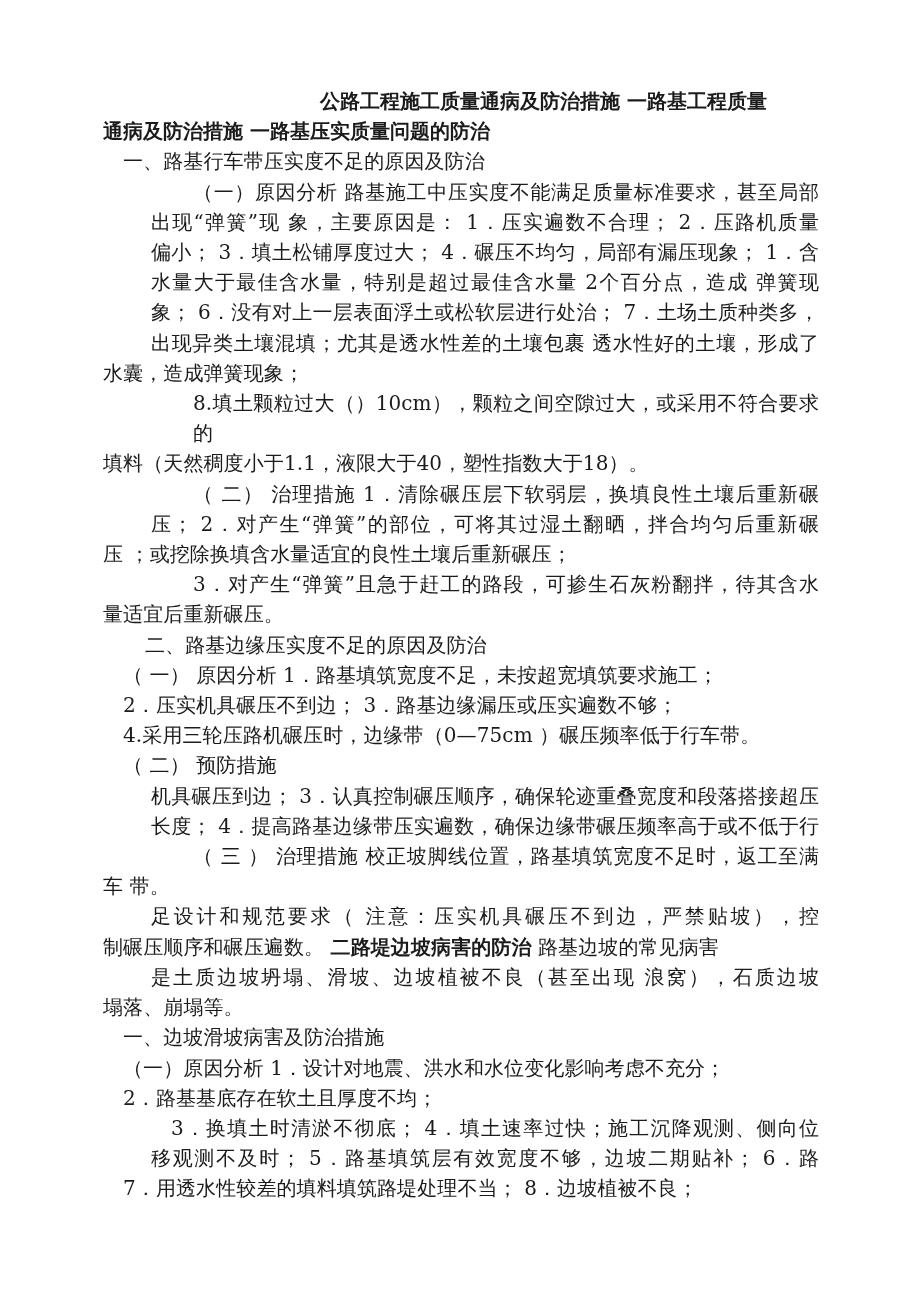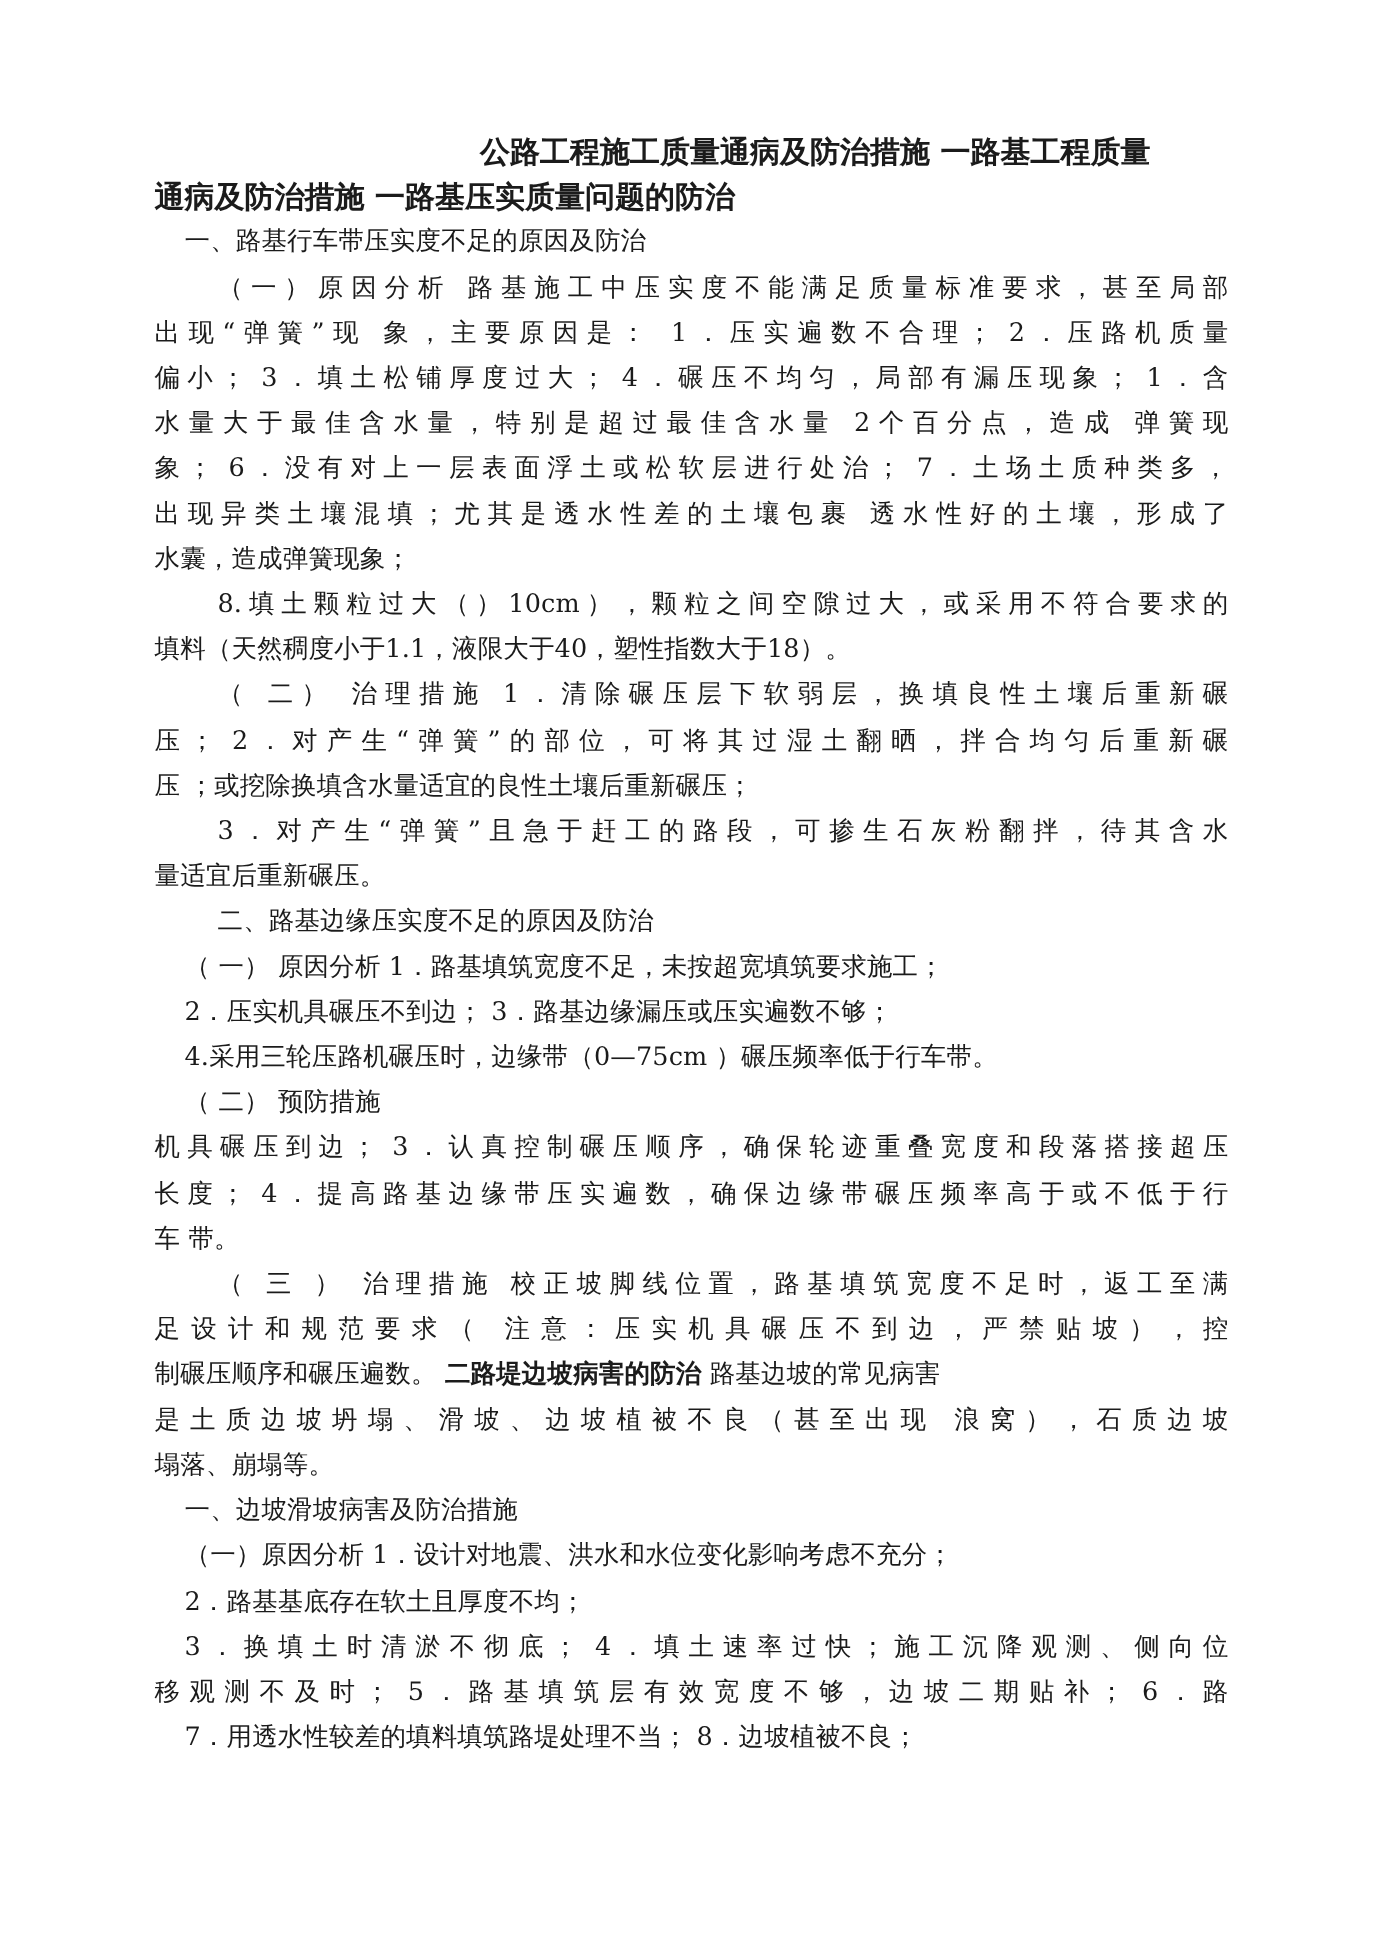"一、路基行车带压实度不足的原因及防治" .line { font-size: 17px -> 20px }
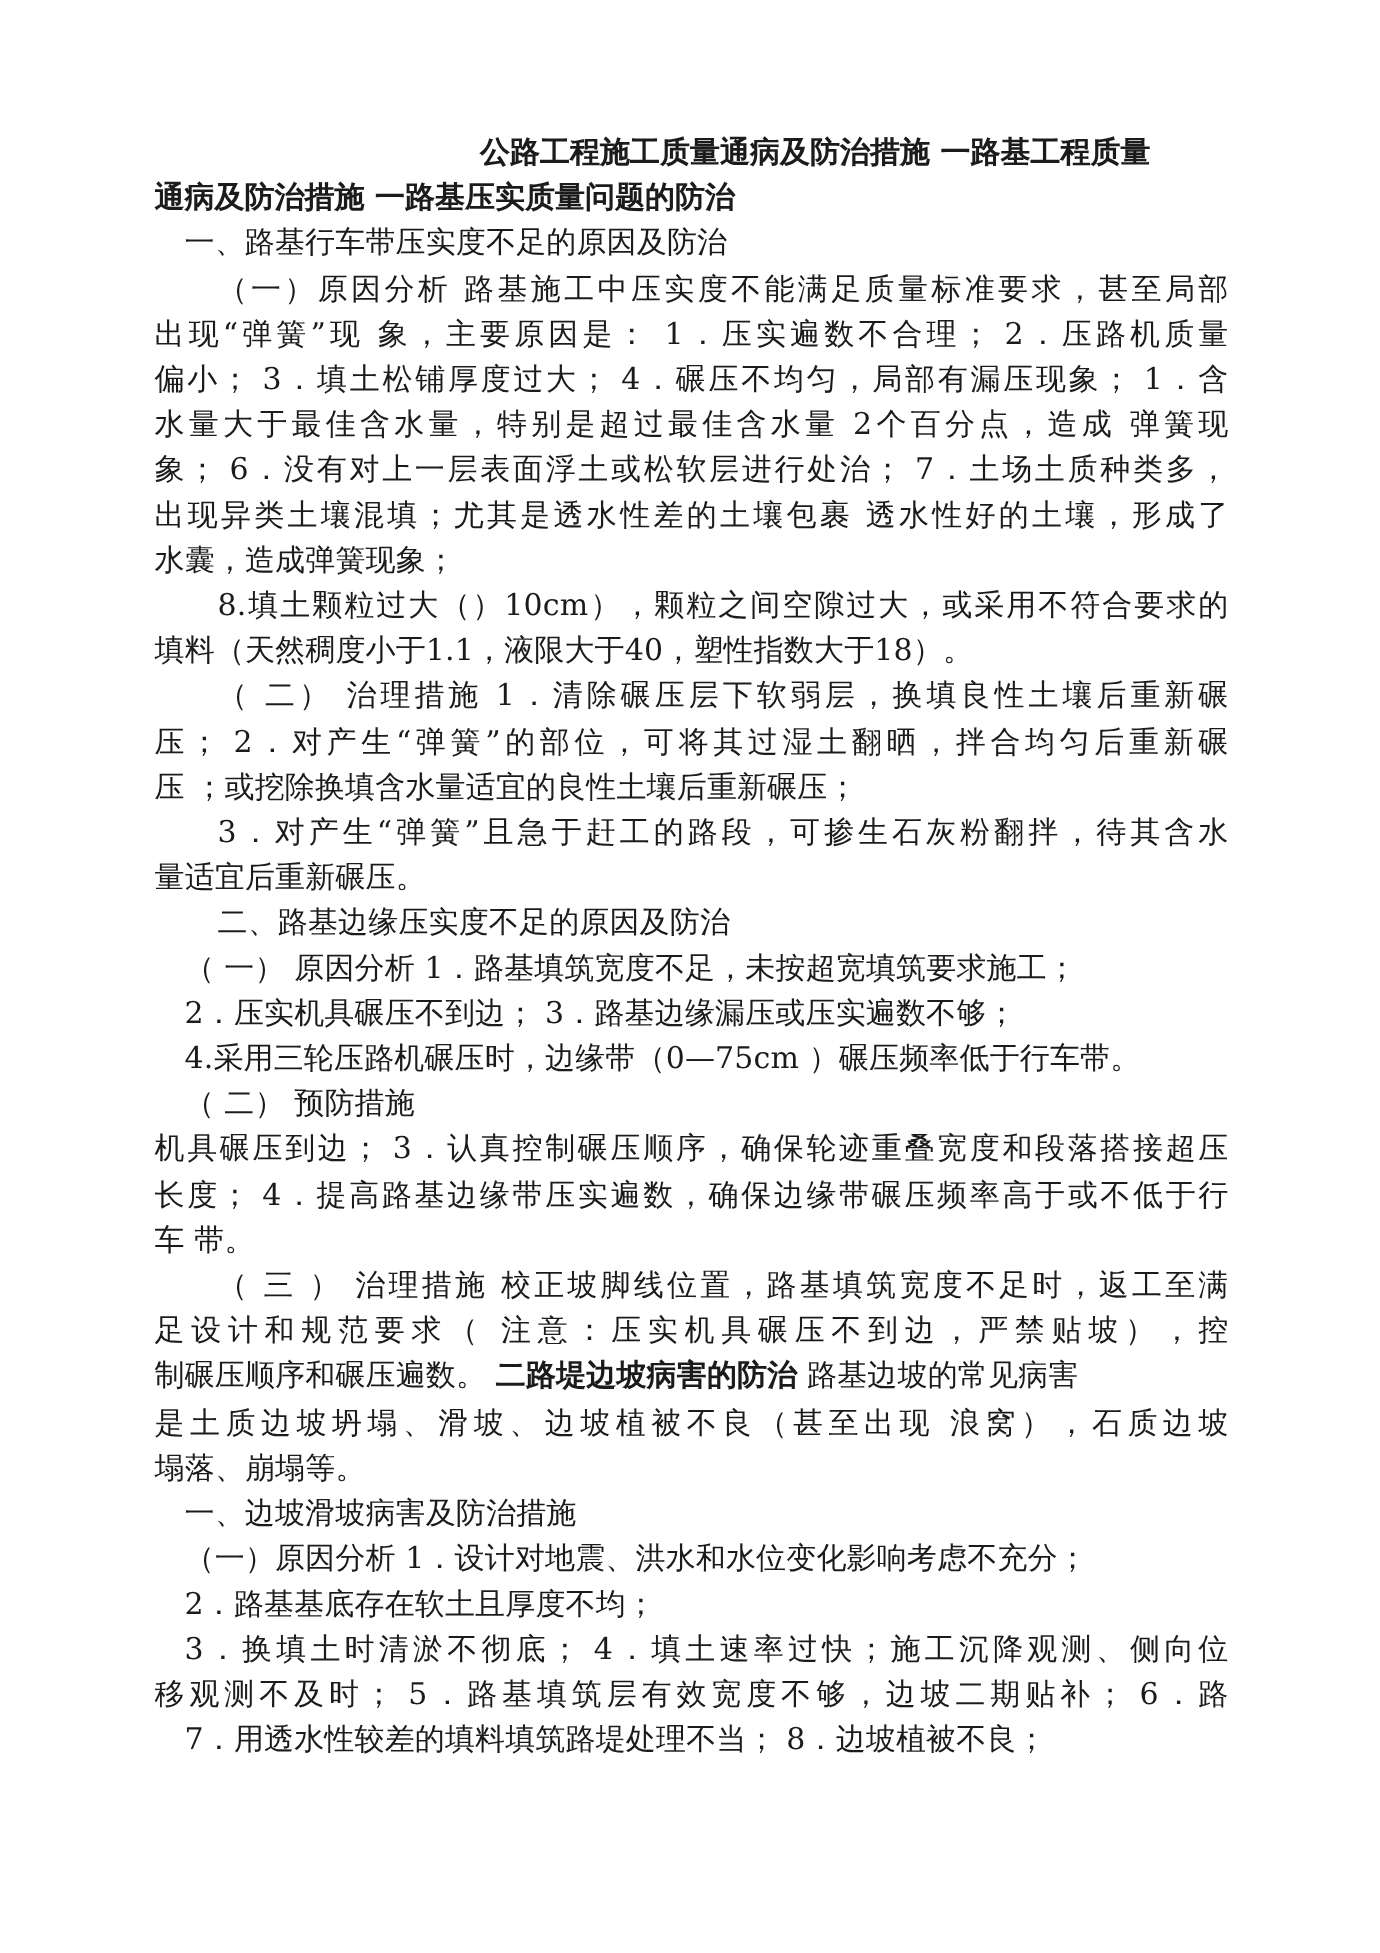"（一）原因分析 路基施工中压实度不能满足质量标准要求，甚至局部" .stretch { margin-left: none -> 48px }
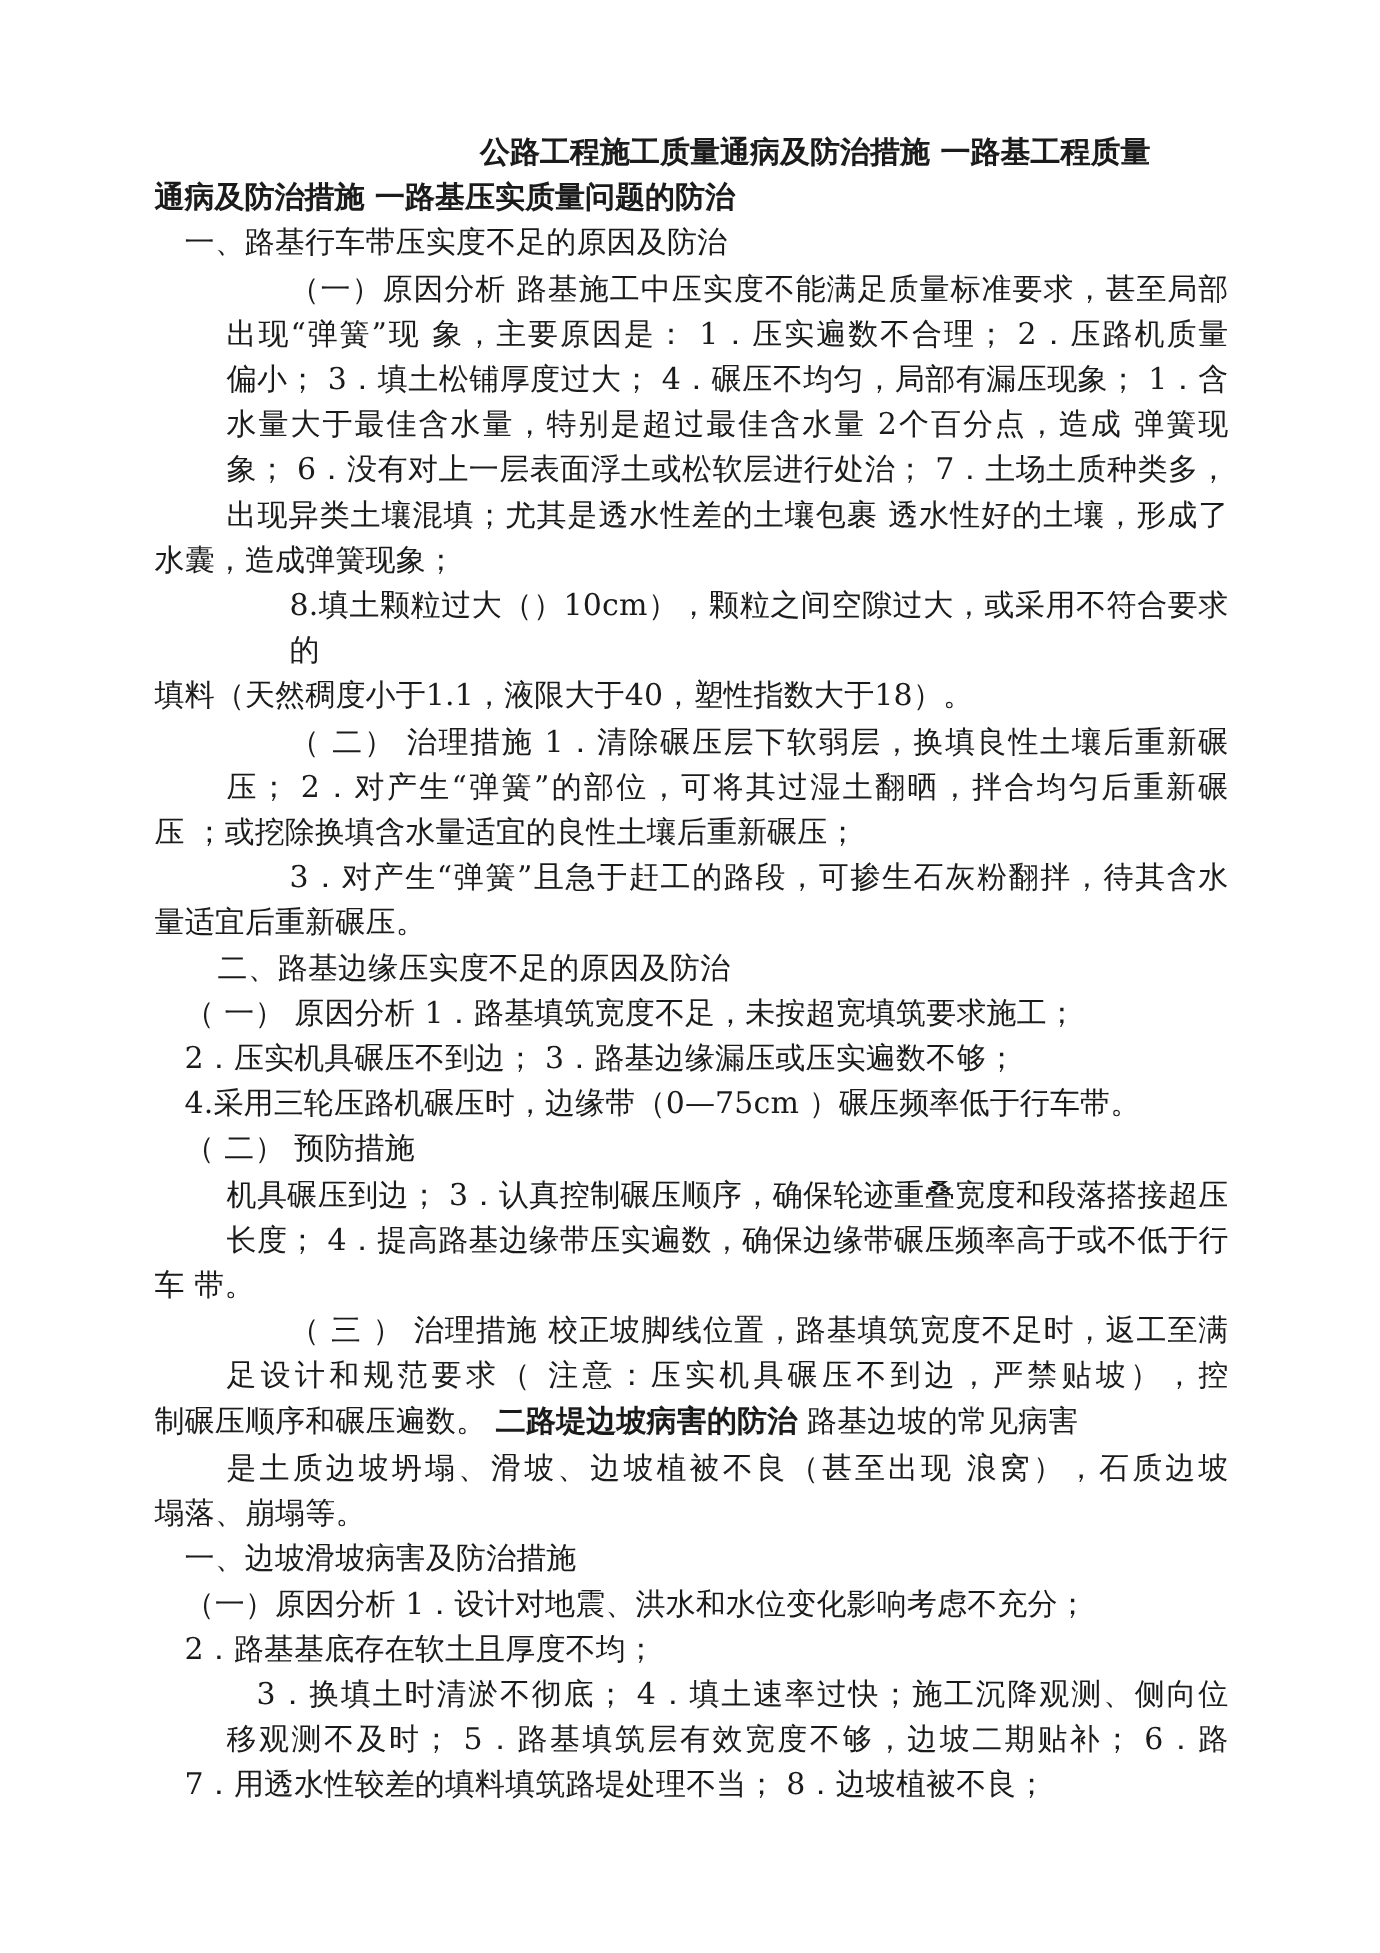"车 带。" div.line { order: before "（ 三 ） 治理措施 校正坡脚线位置，路基填筑宽度不足时，返工至满" -> after "（ 三 ） 治理措施 校正坡脚线位置，路基填筑宽度不足时，返工至满" }
